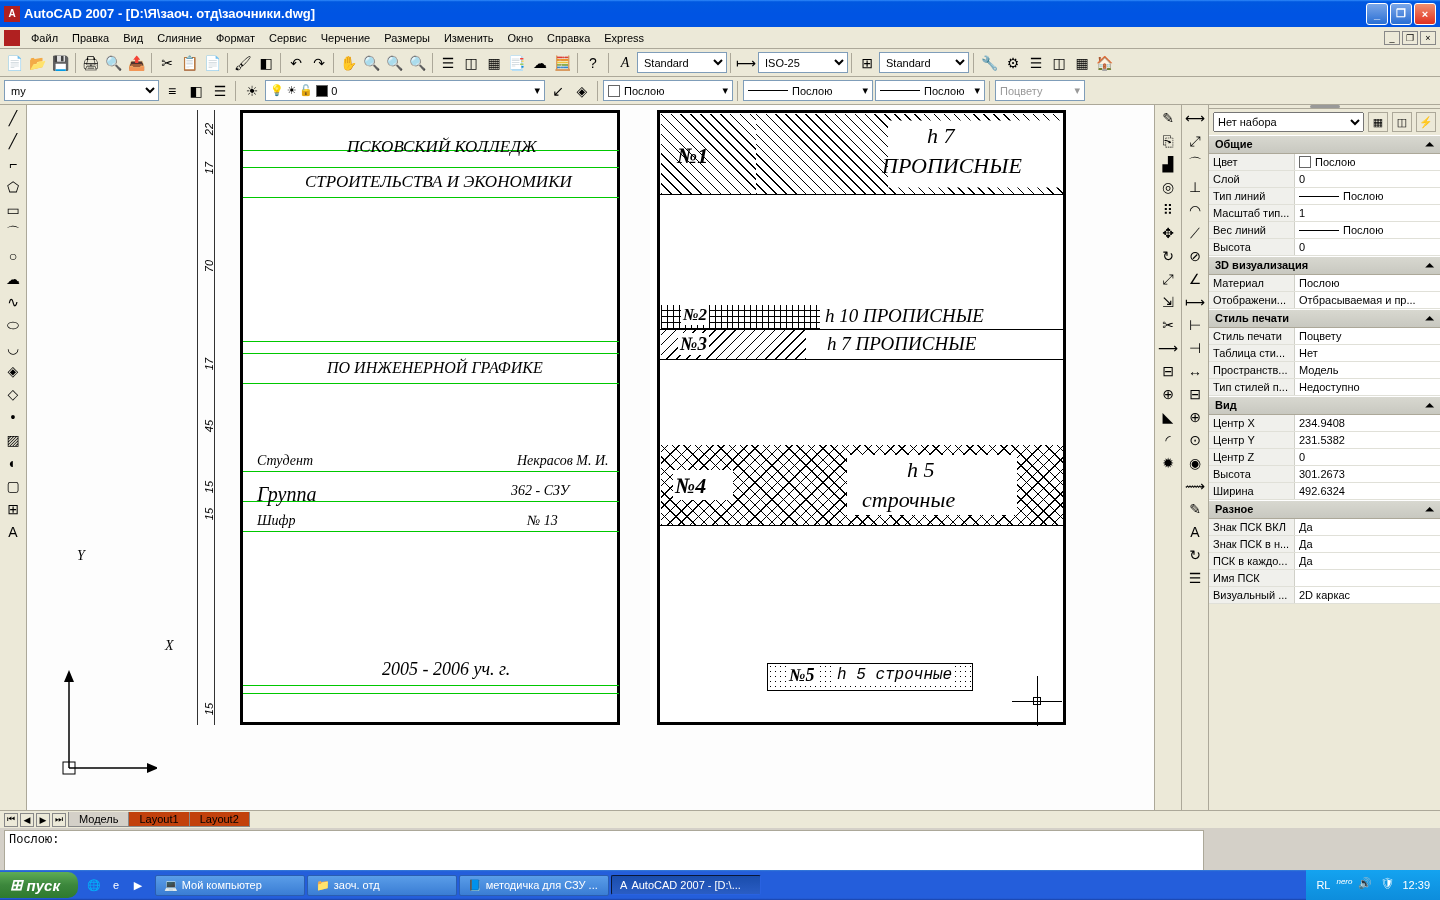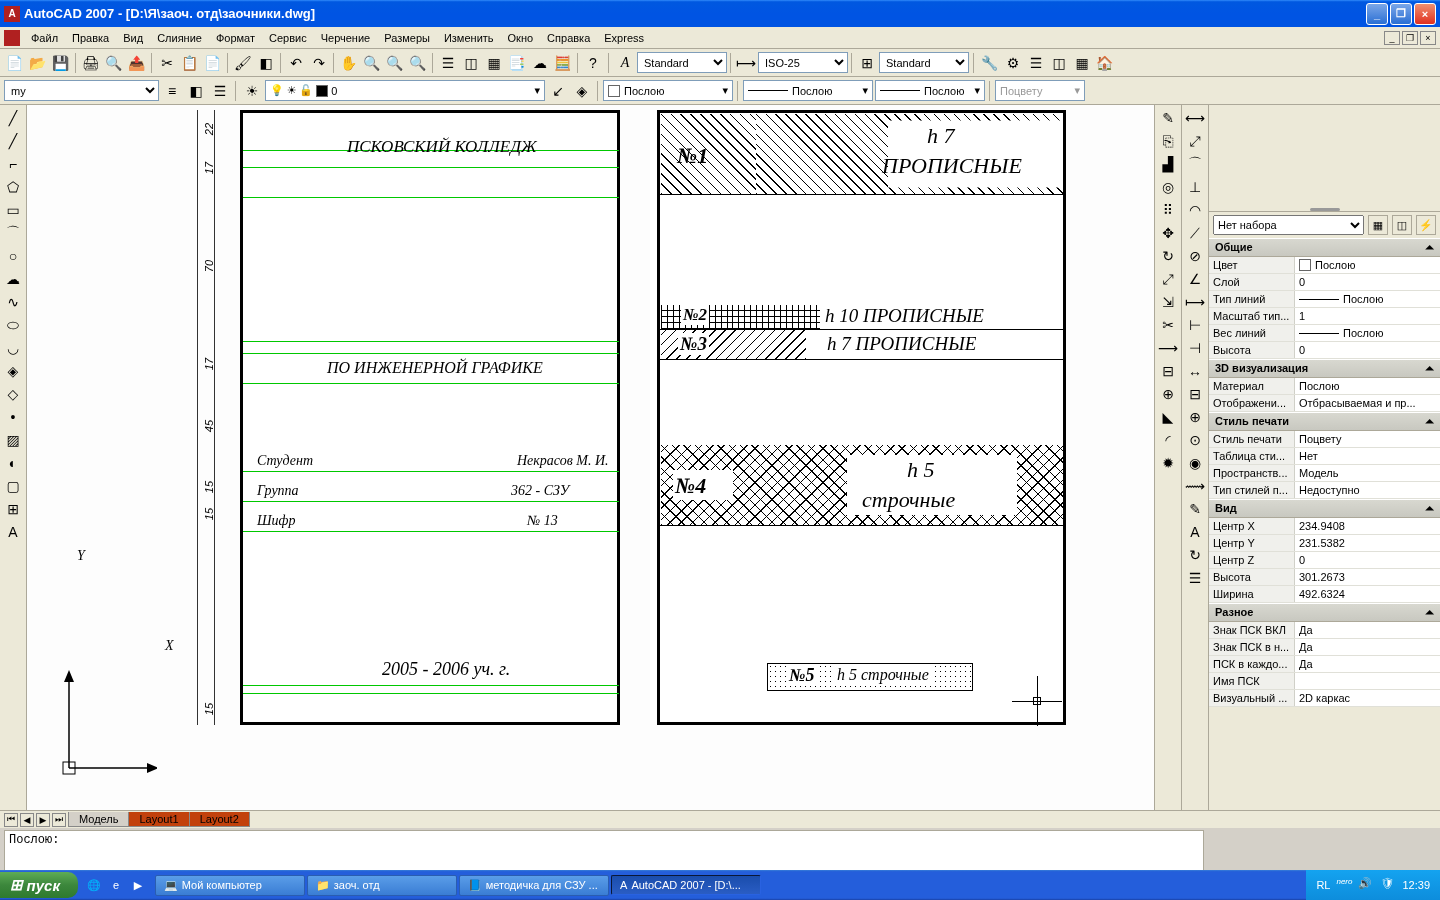"Нет набора" .props-panel { justify-content: center -> none }
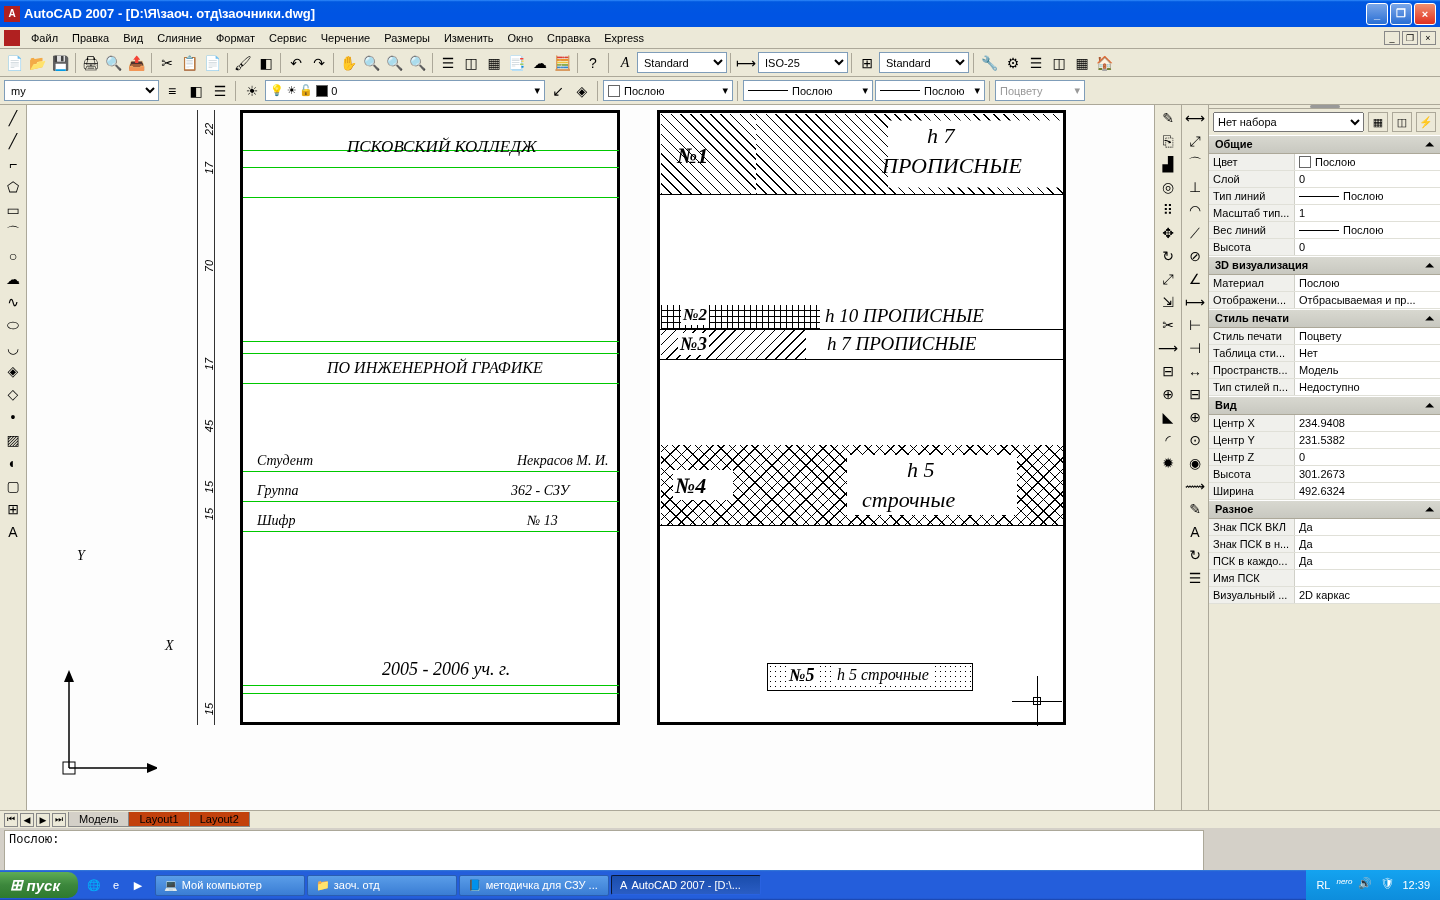"СТРОИТЕЛЬСТВА И ЭКОНОМИКИ" div.dwg-text { html: none -> <div>СТРОИТЕЛЬСТВА И ЭКОНОМИКИ</div> }
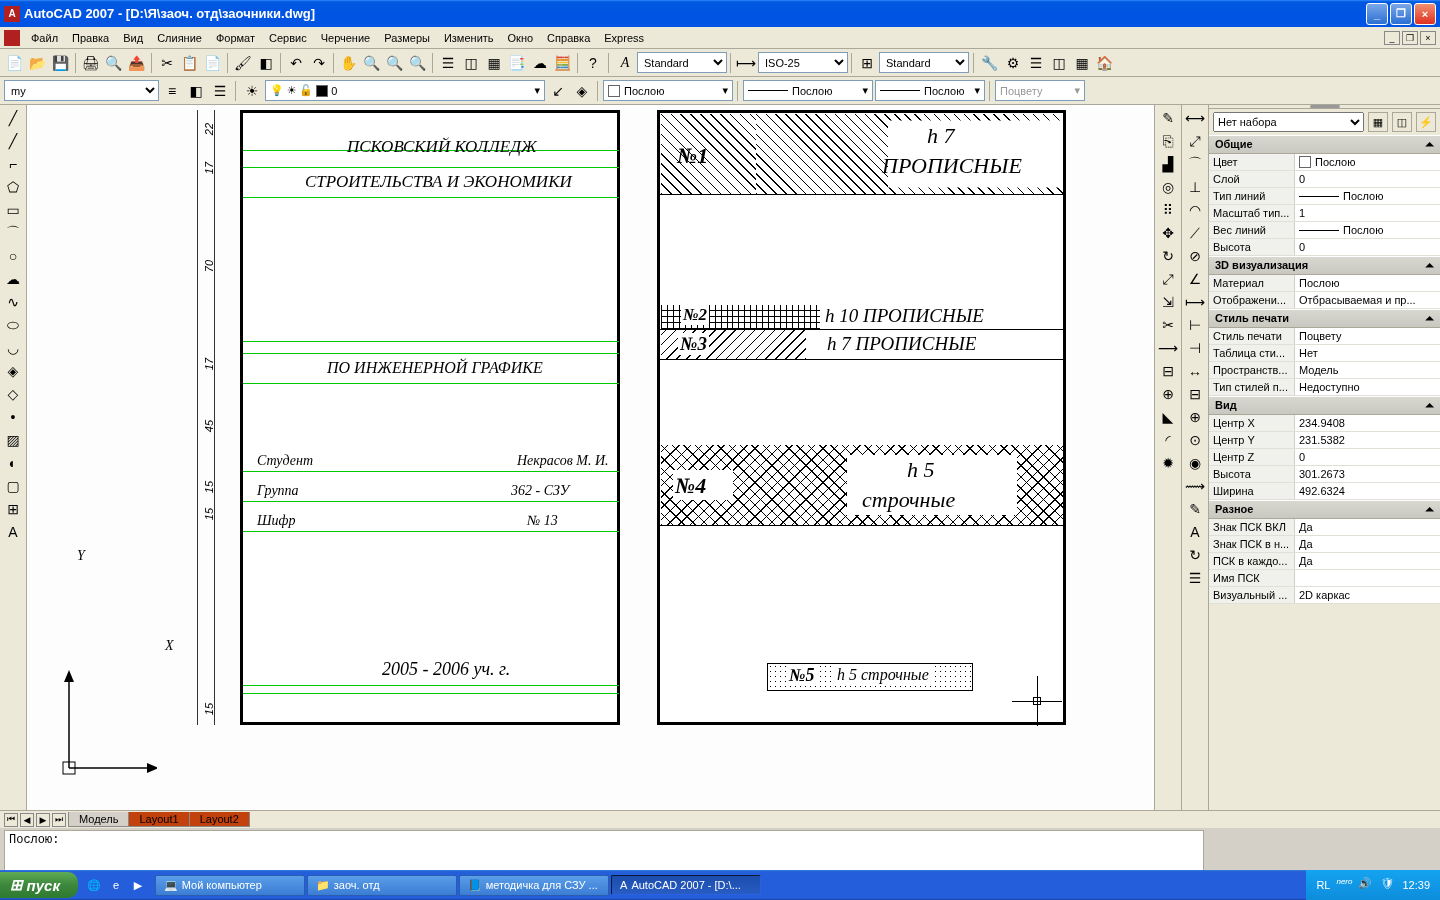"Группа" div.dwg-text { font-size: 14px -> 20px }
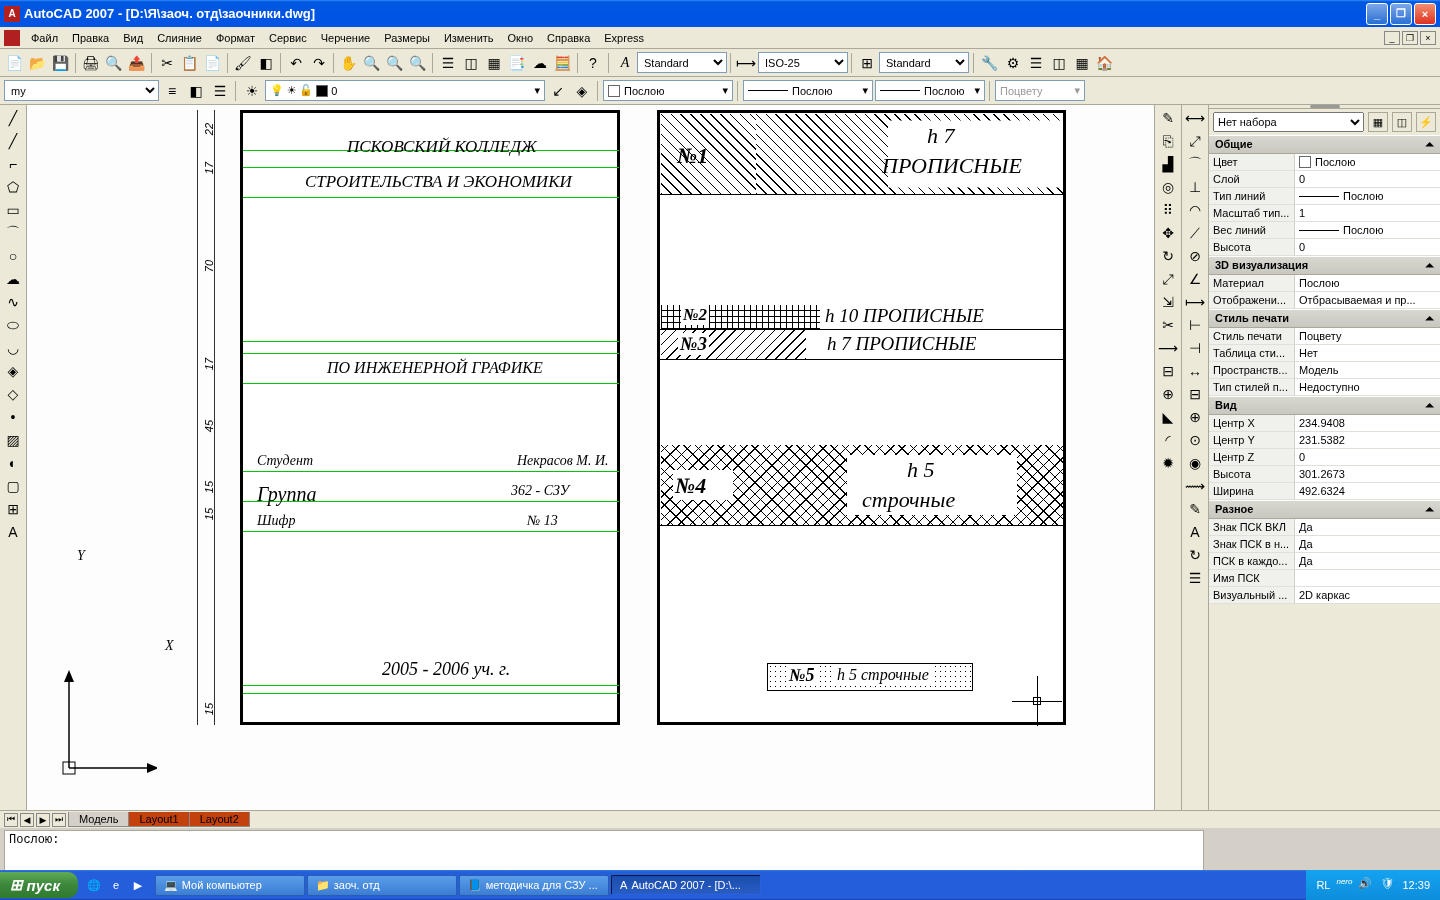"h 5 строчные" div.dwg-text { font-family: none -> Liberation Mono, monospace }
